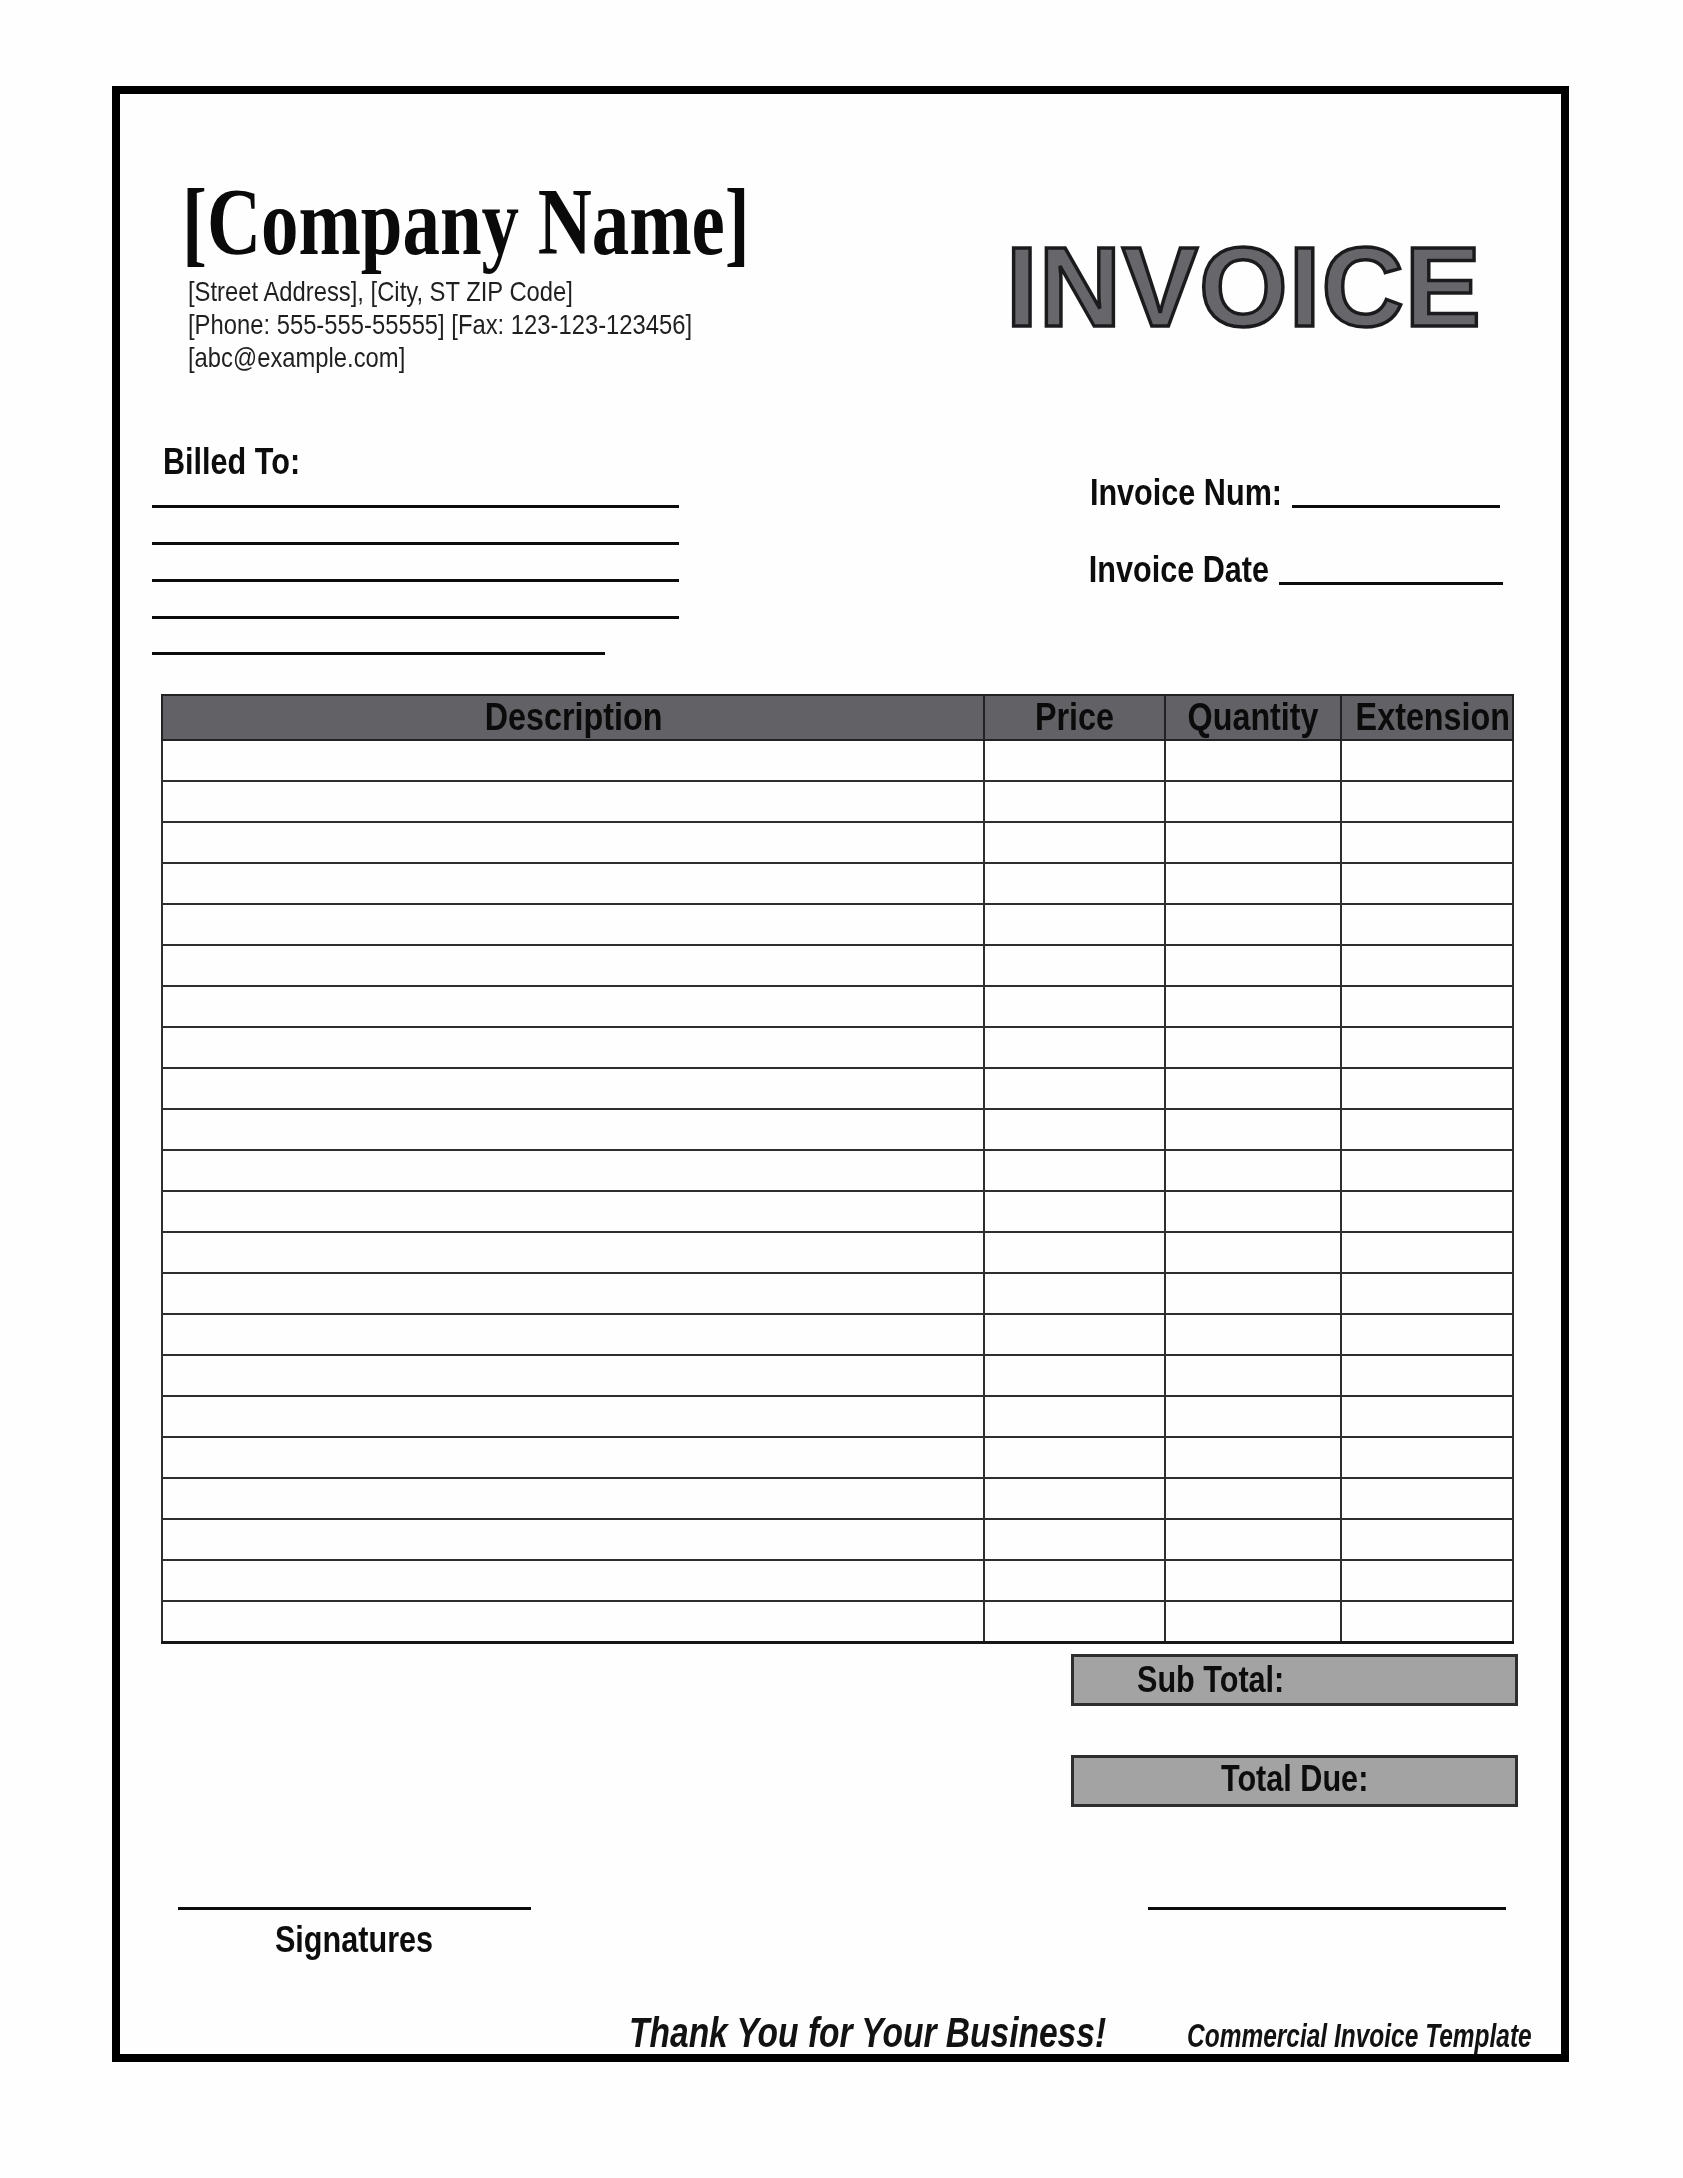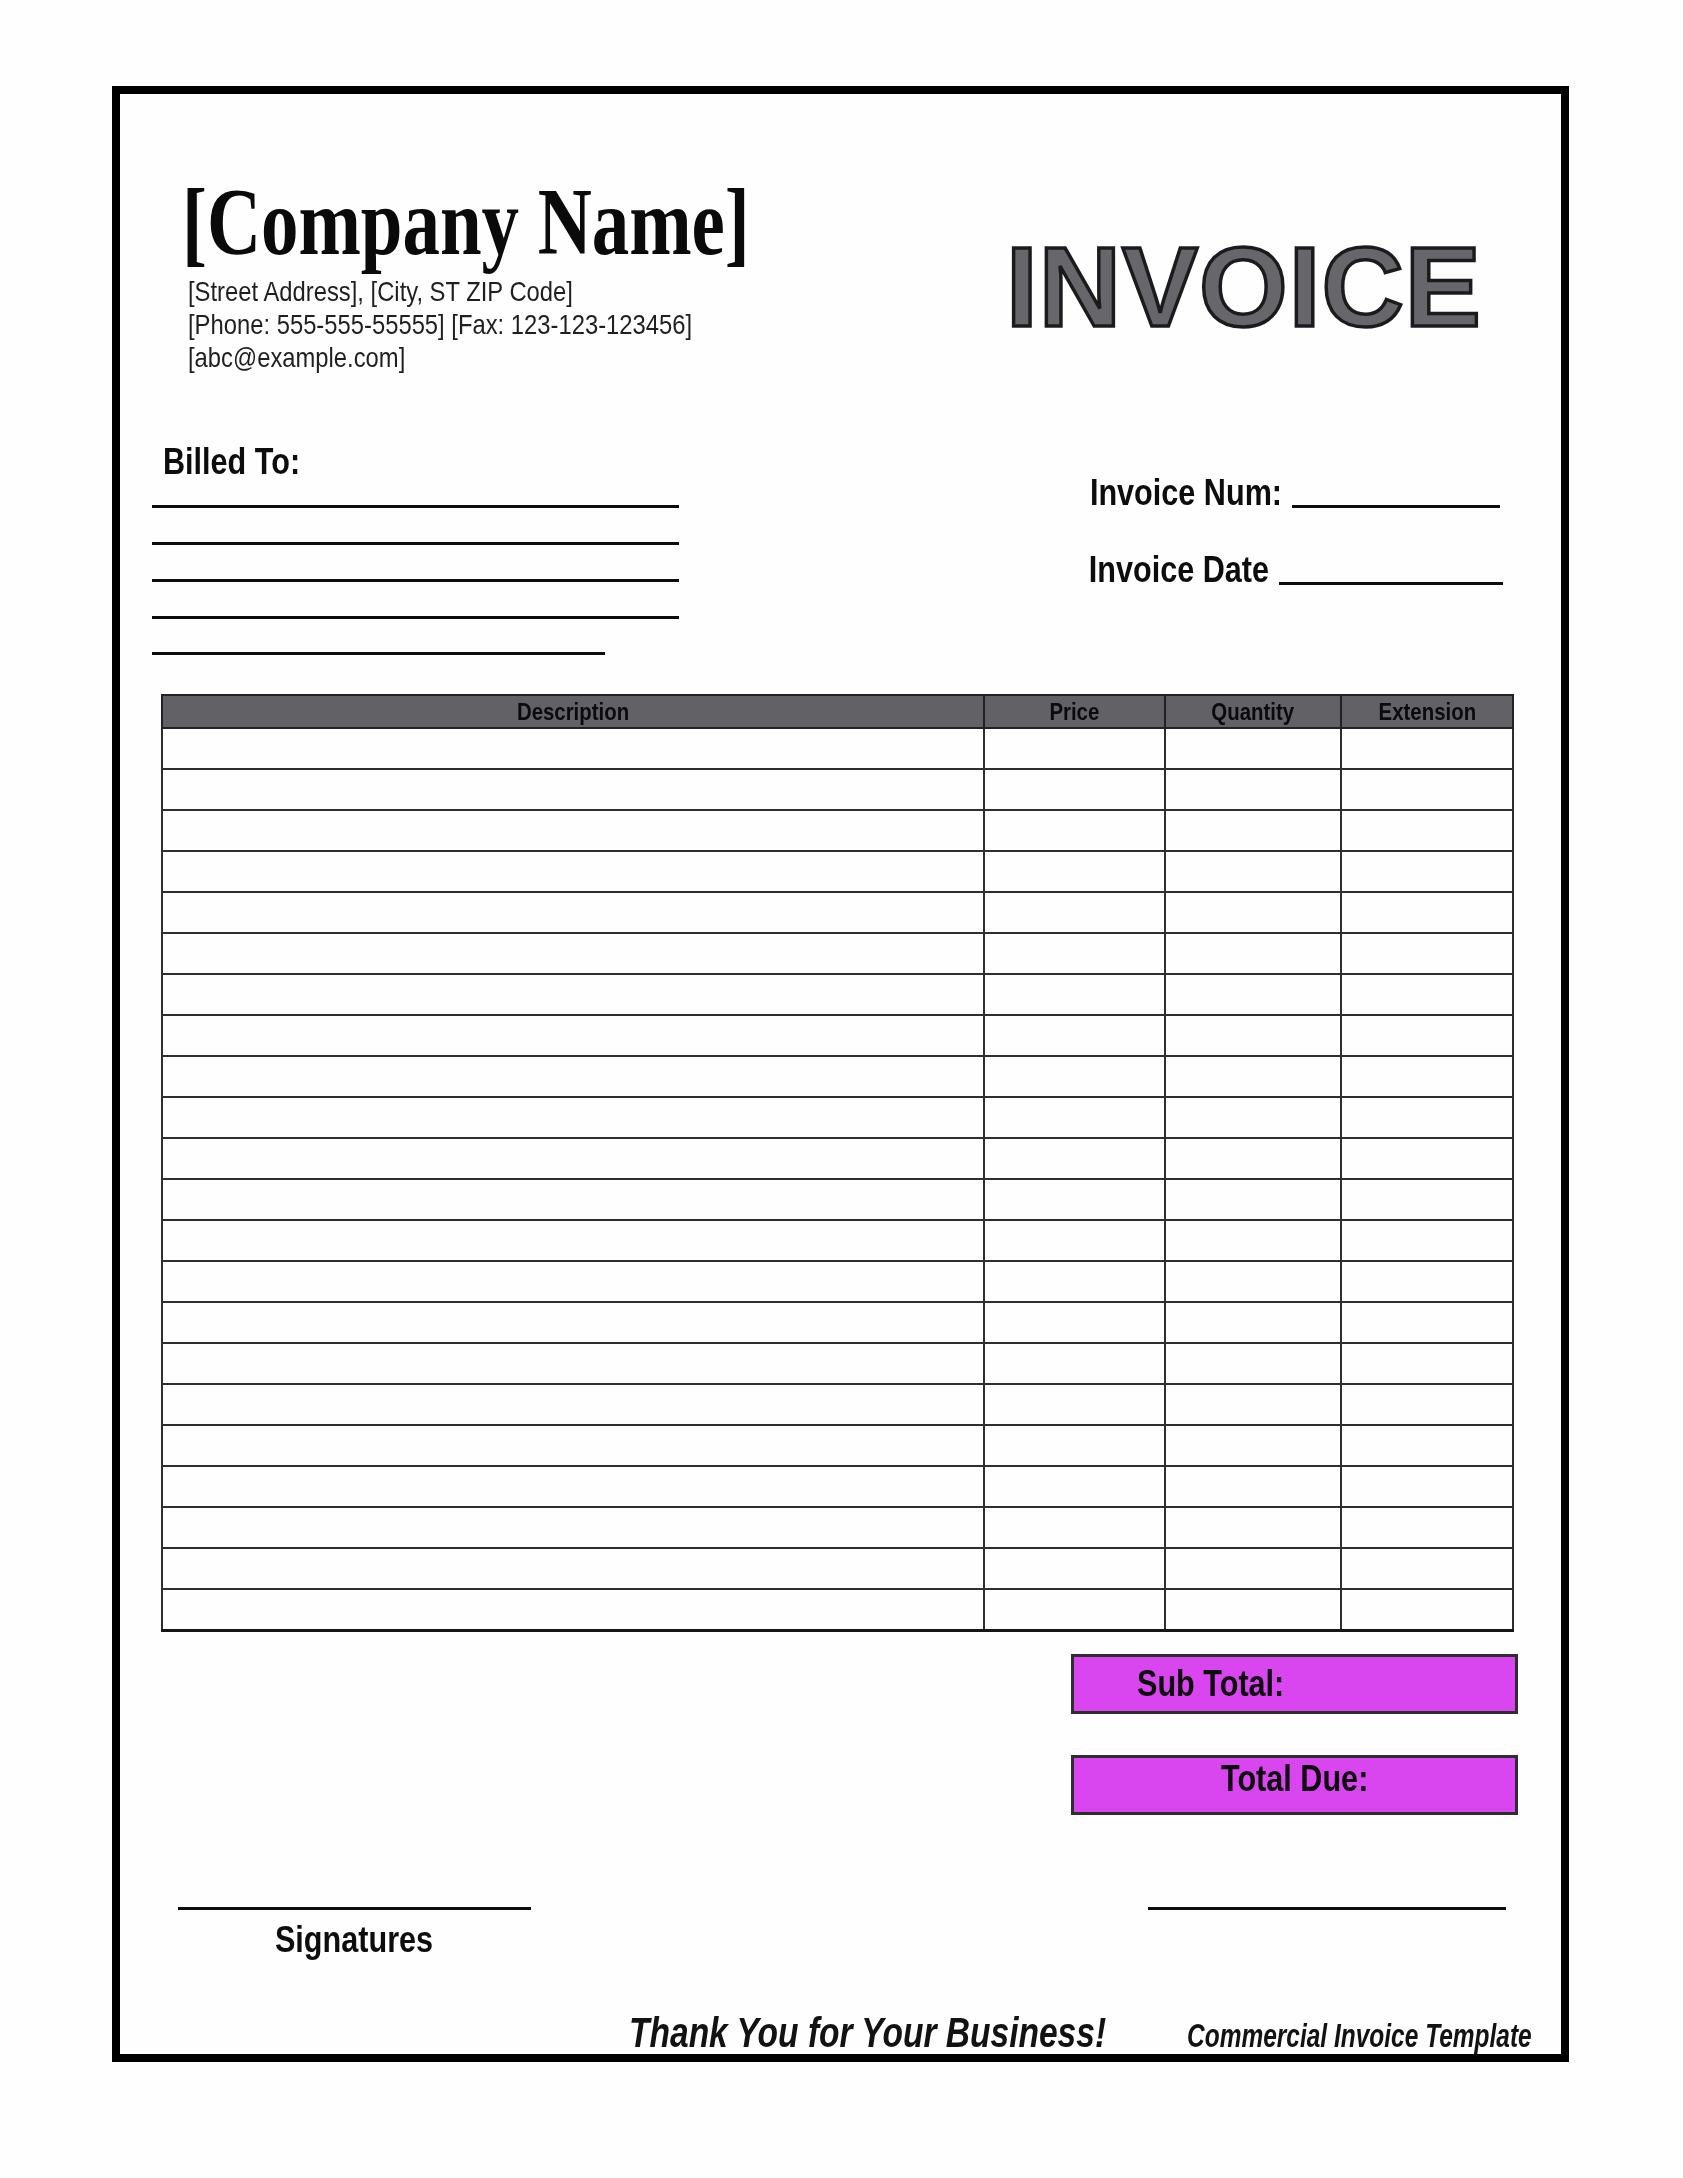"Description" table.items th { font-size: 24px -> 38px }
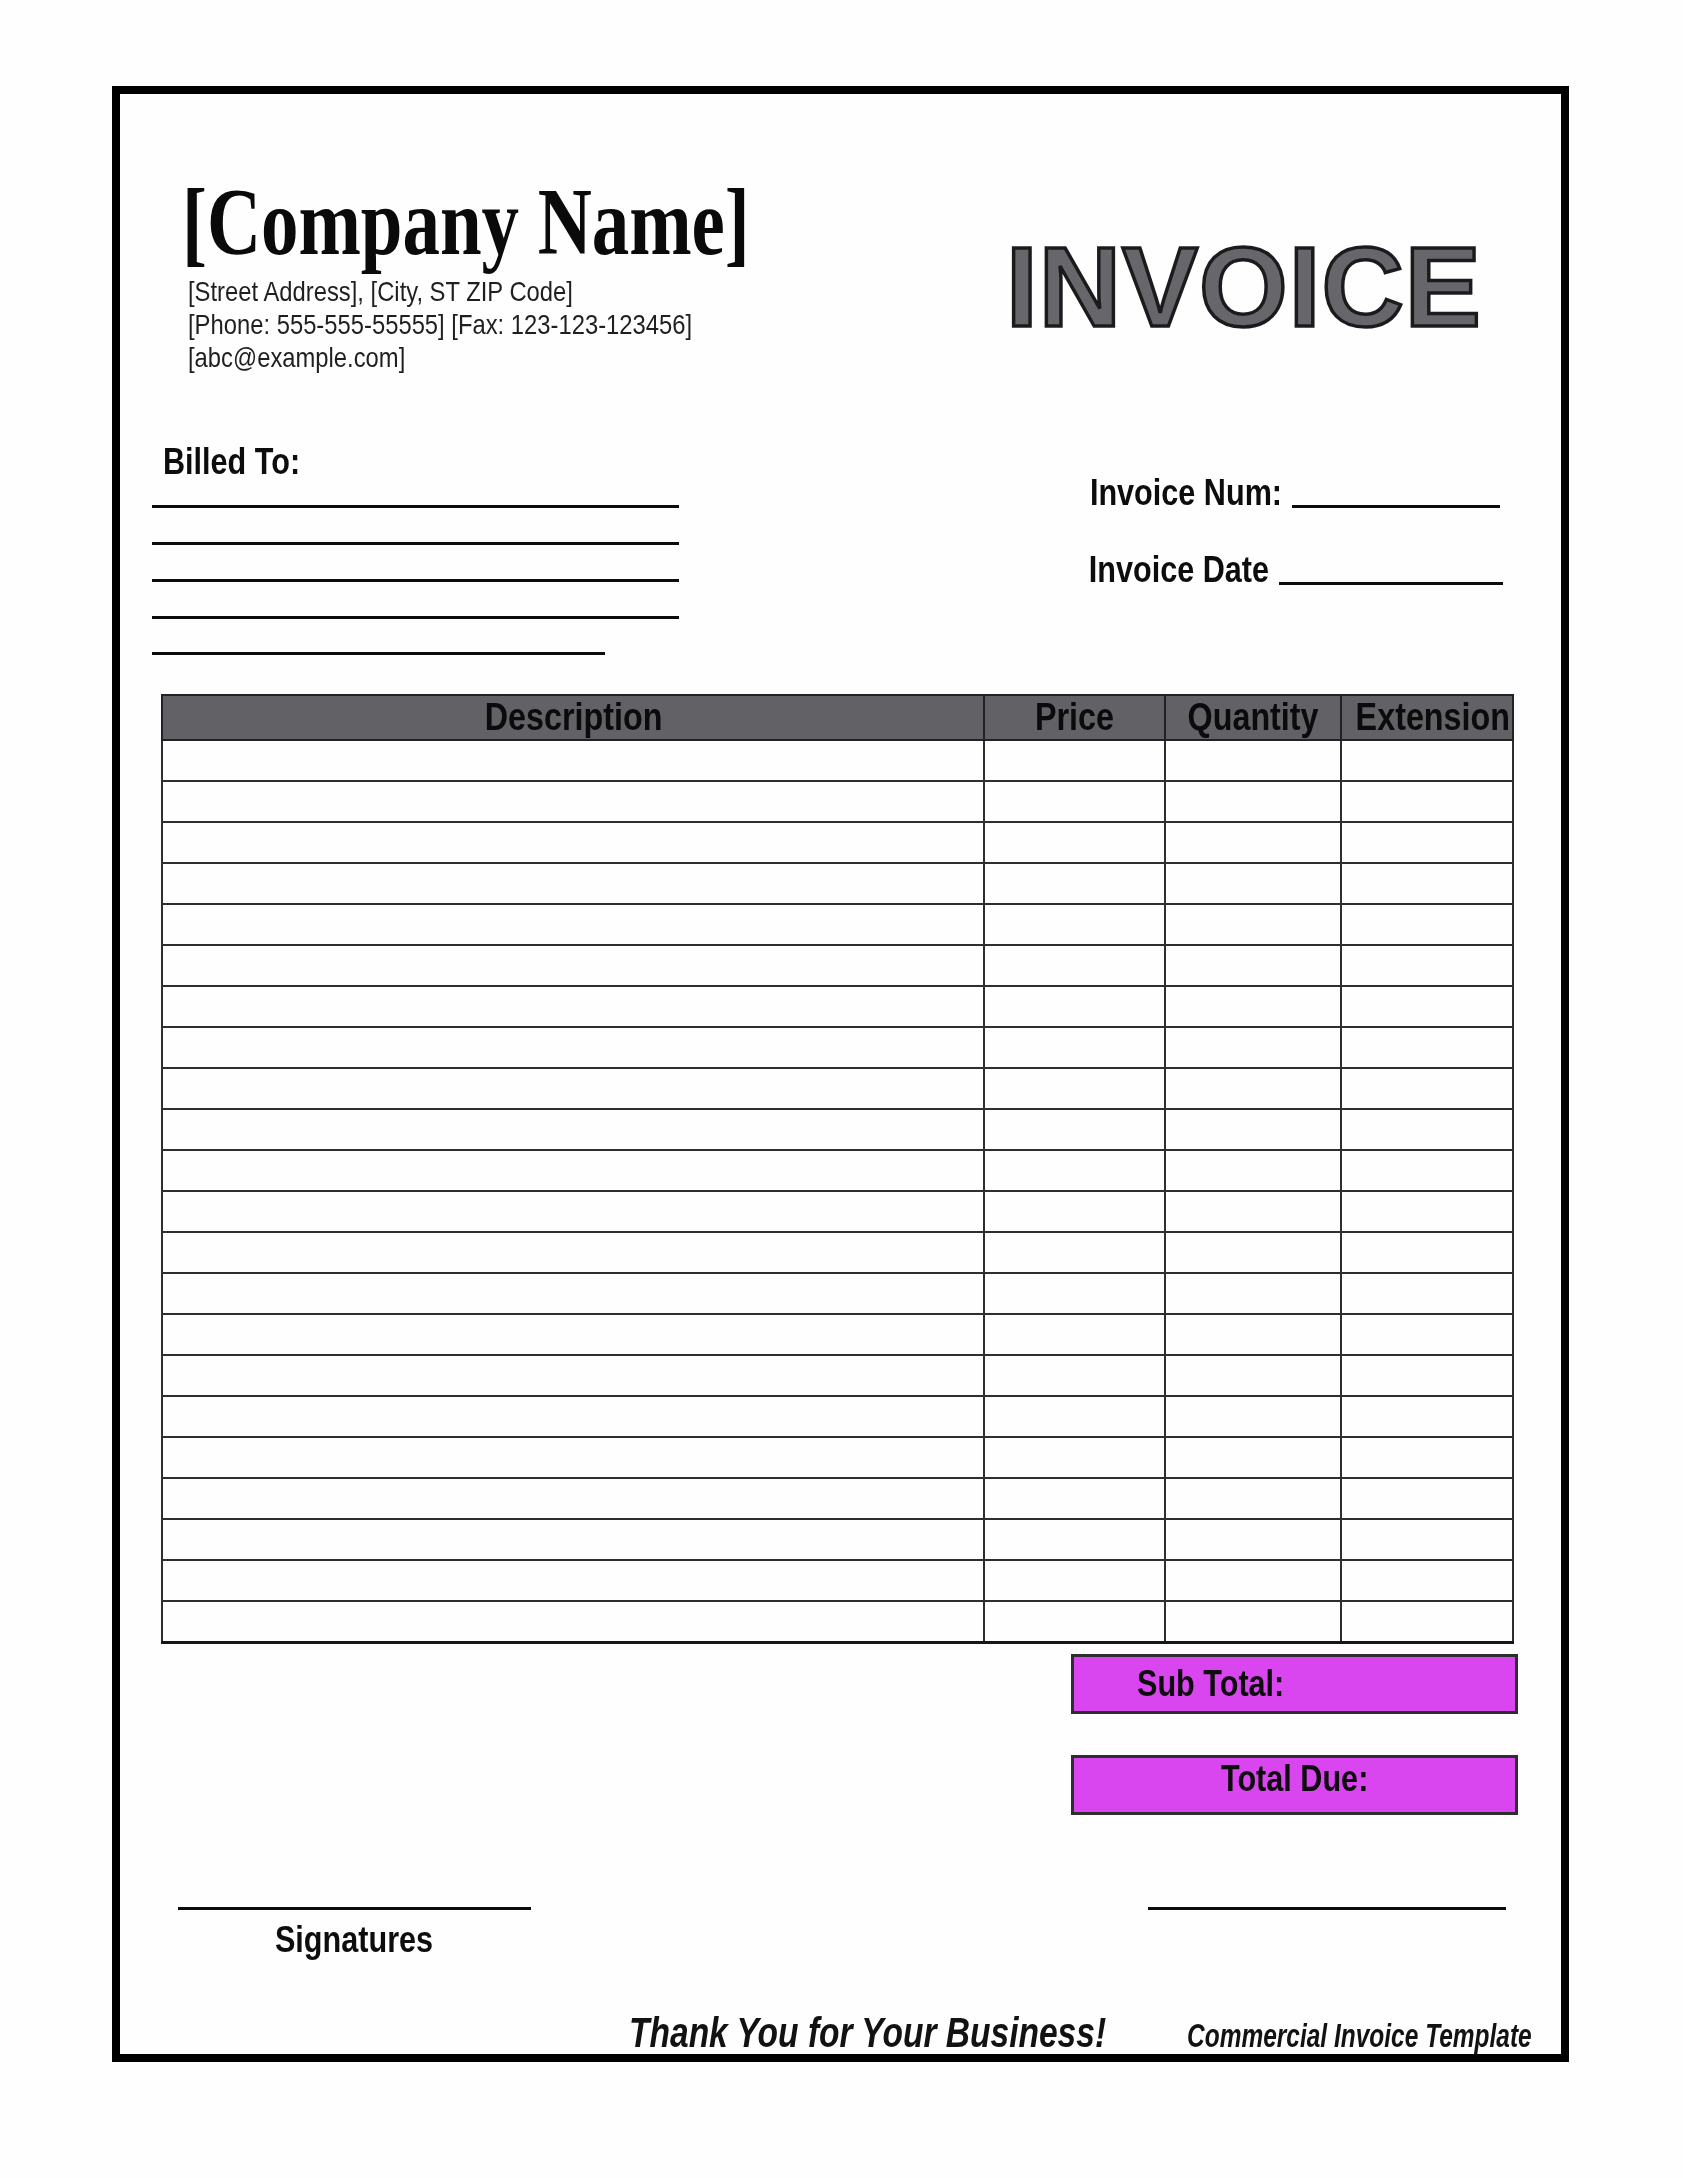"Sub Total:" .total-box { background: #d946ef -> #a3a3a3; height: 60px -> 52px }
